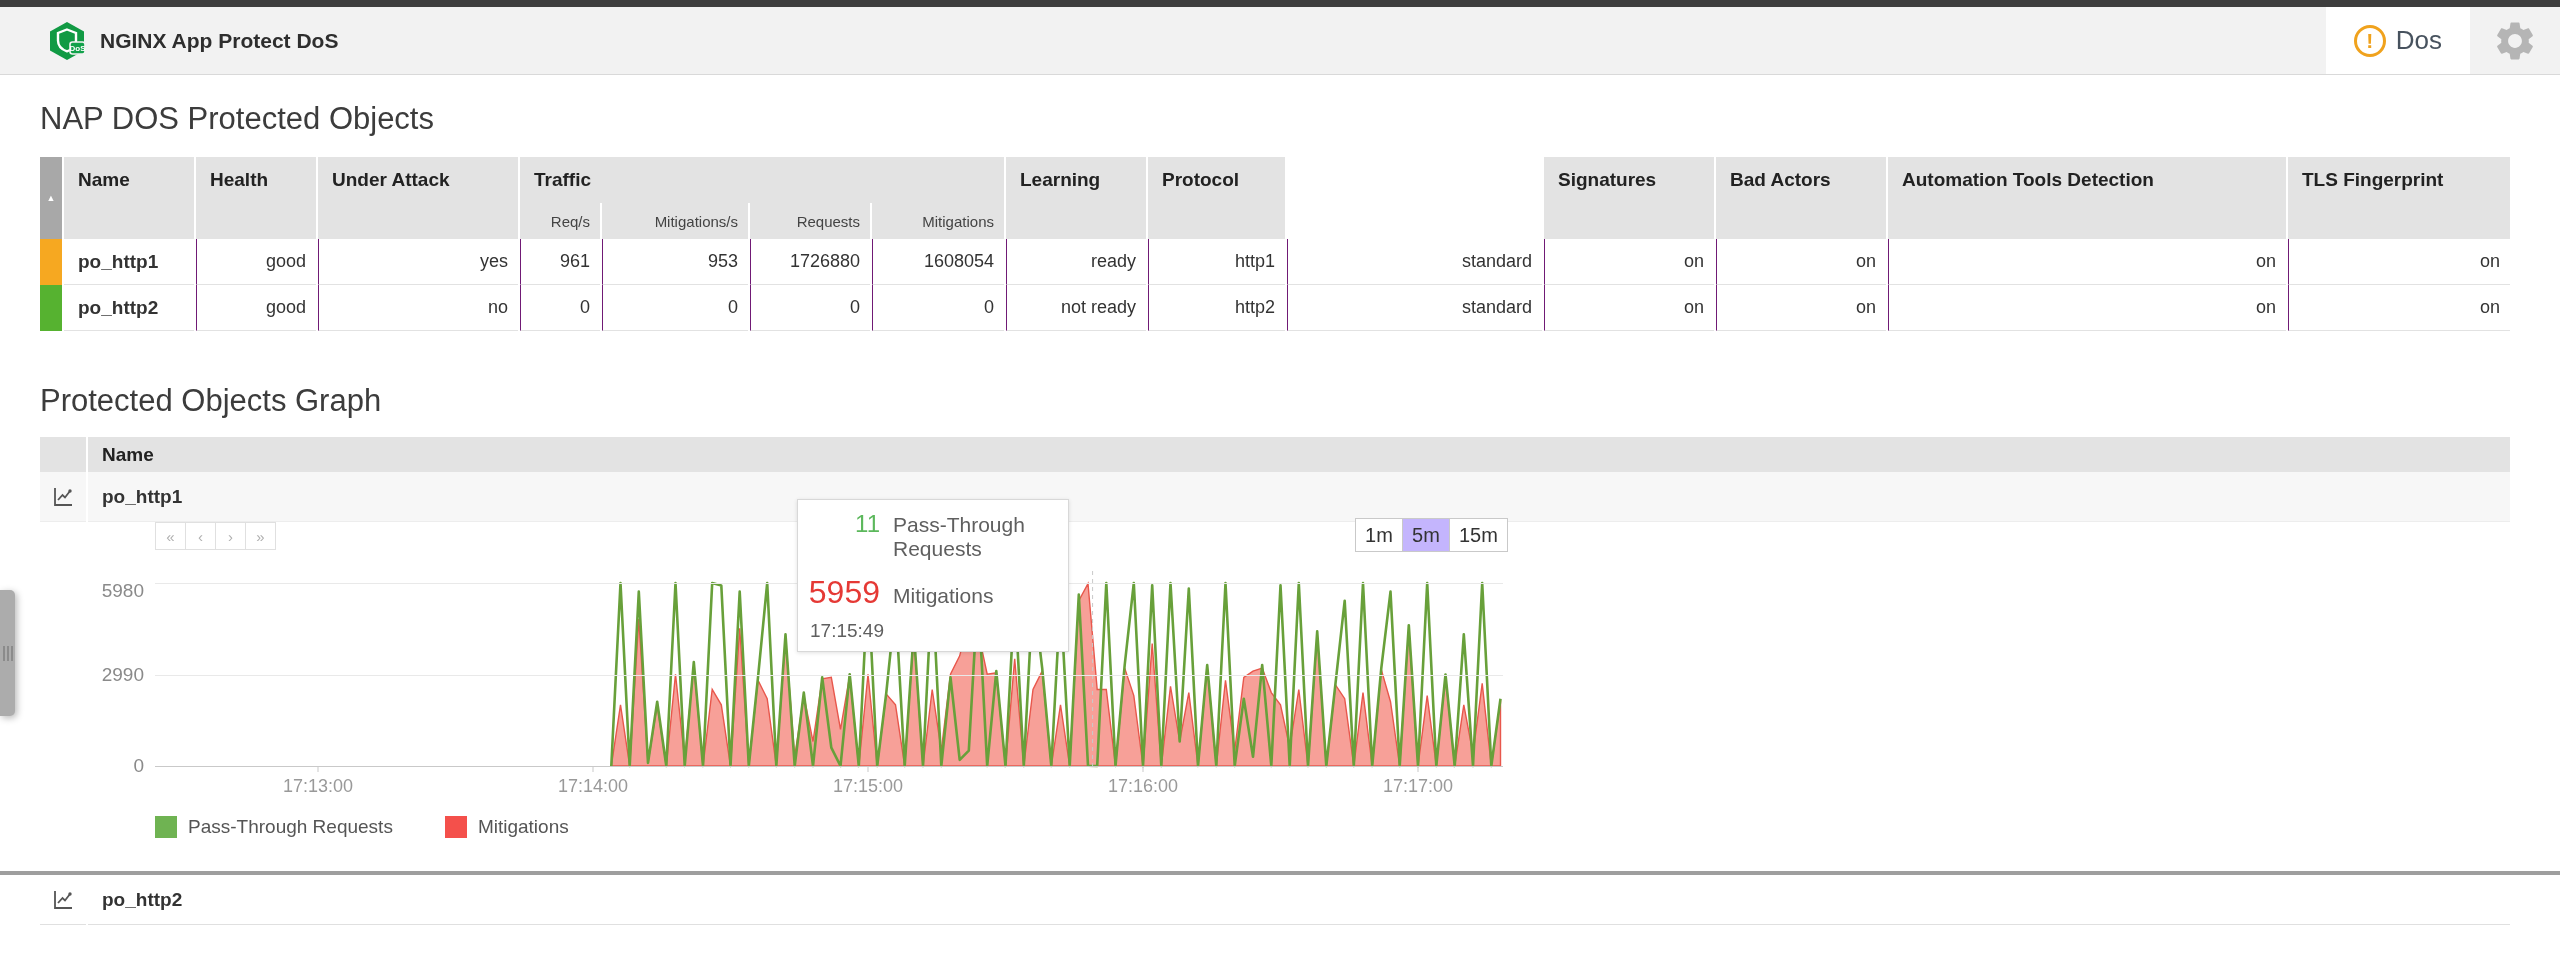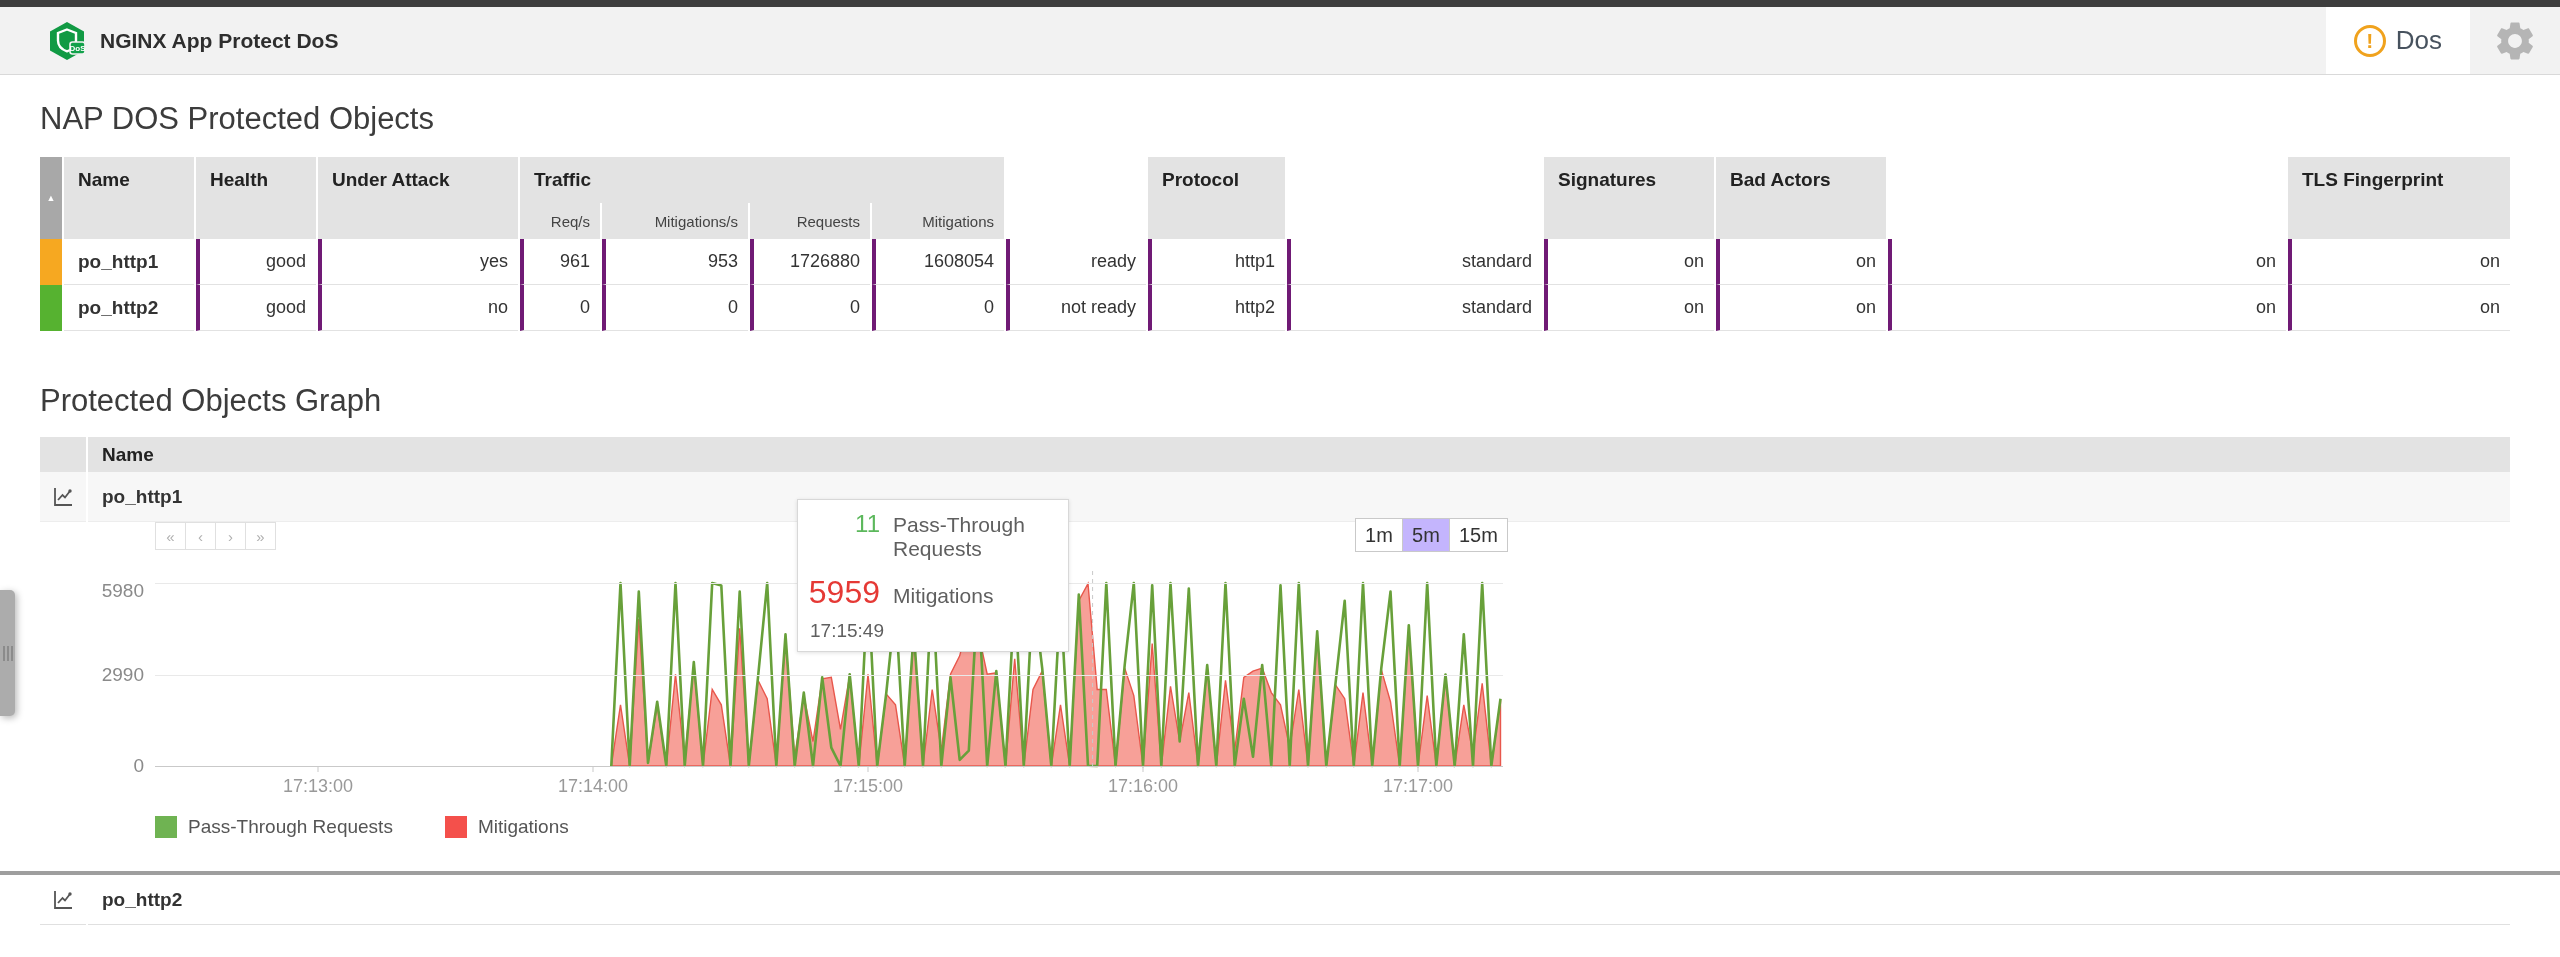"Learning" div.hcell { html: none -> <div>Learning</div> }
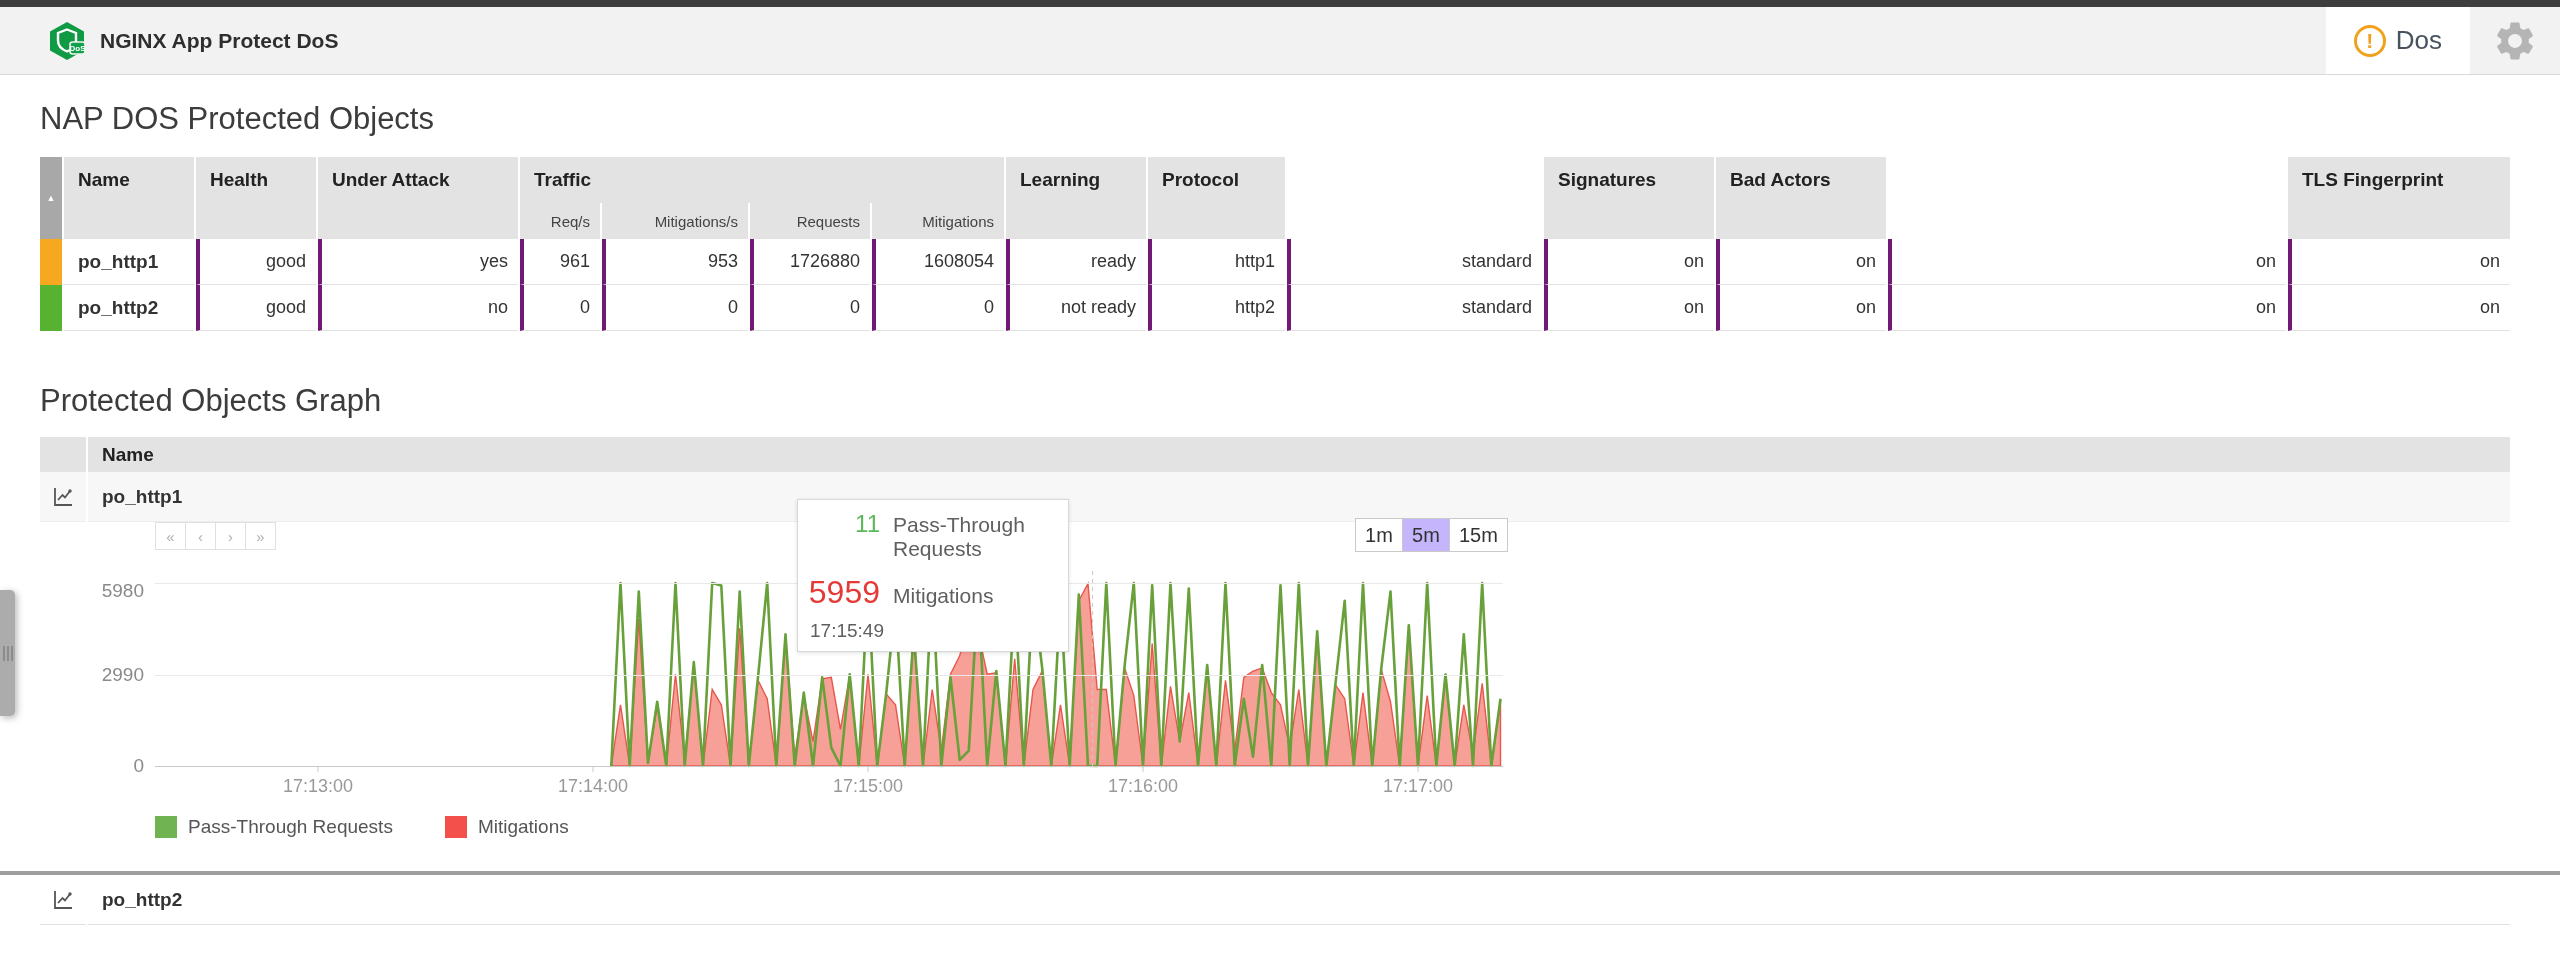"Automation Tools Detection" div.hcell { html: none -> <div>Automation Tools Detection</div> }
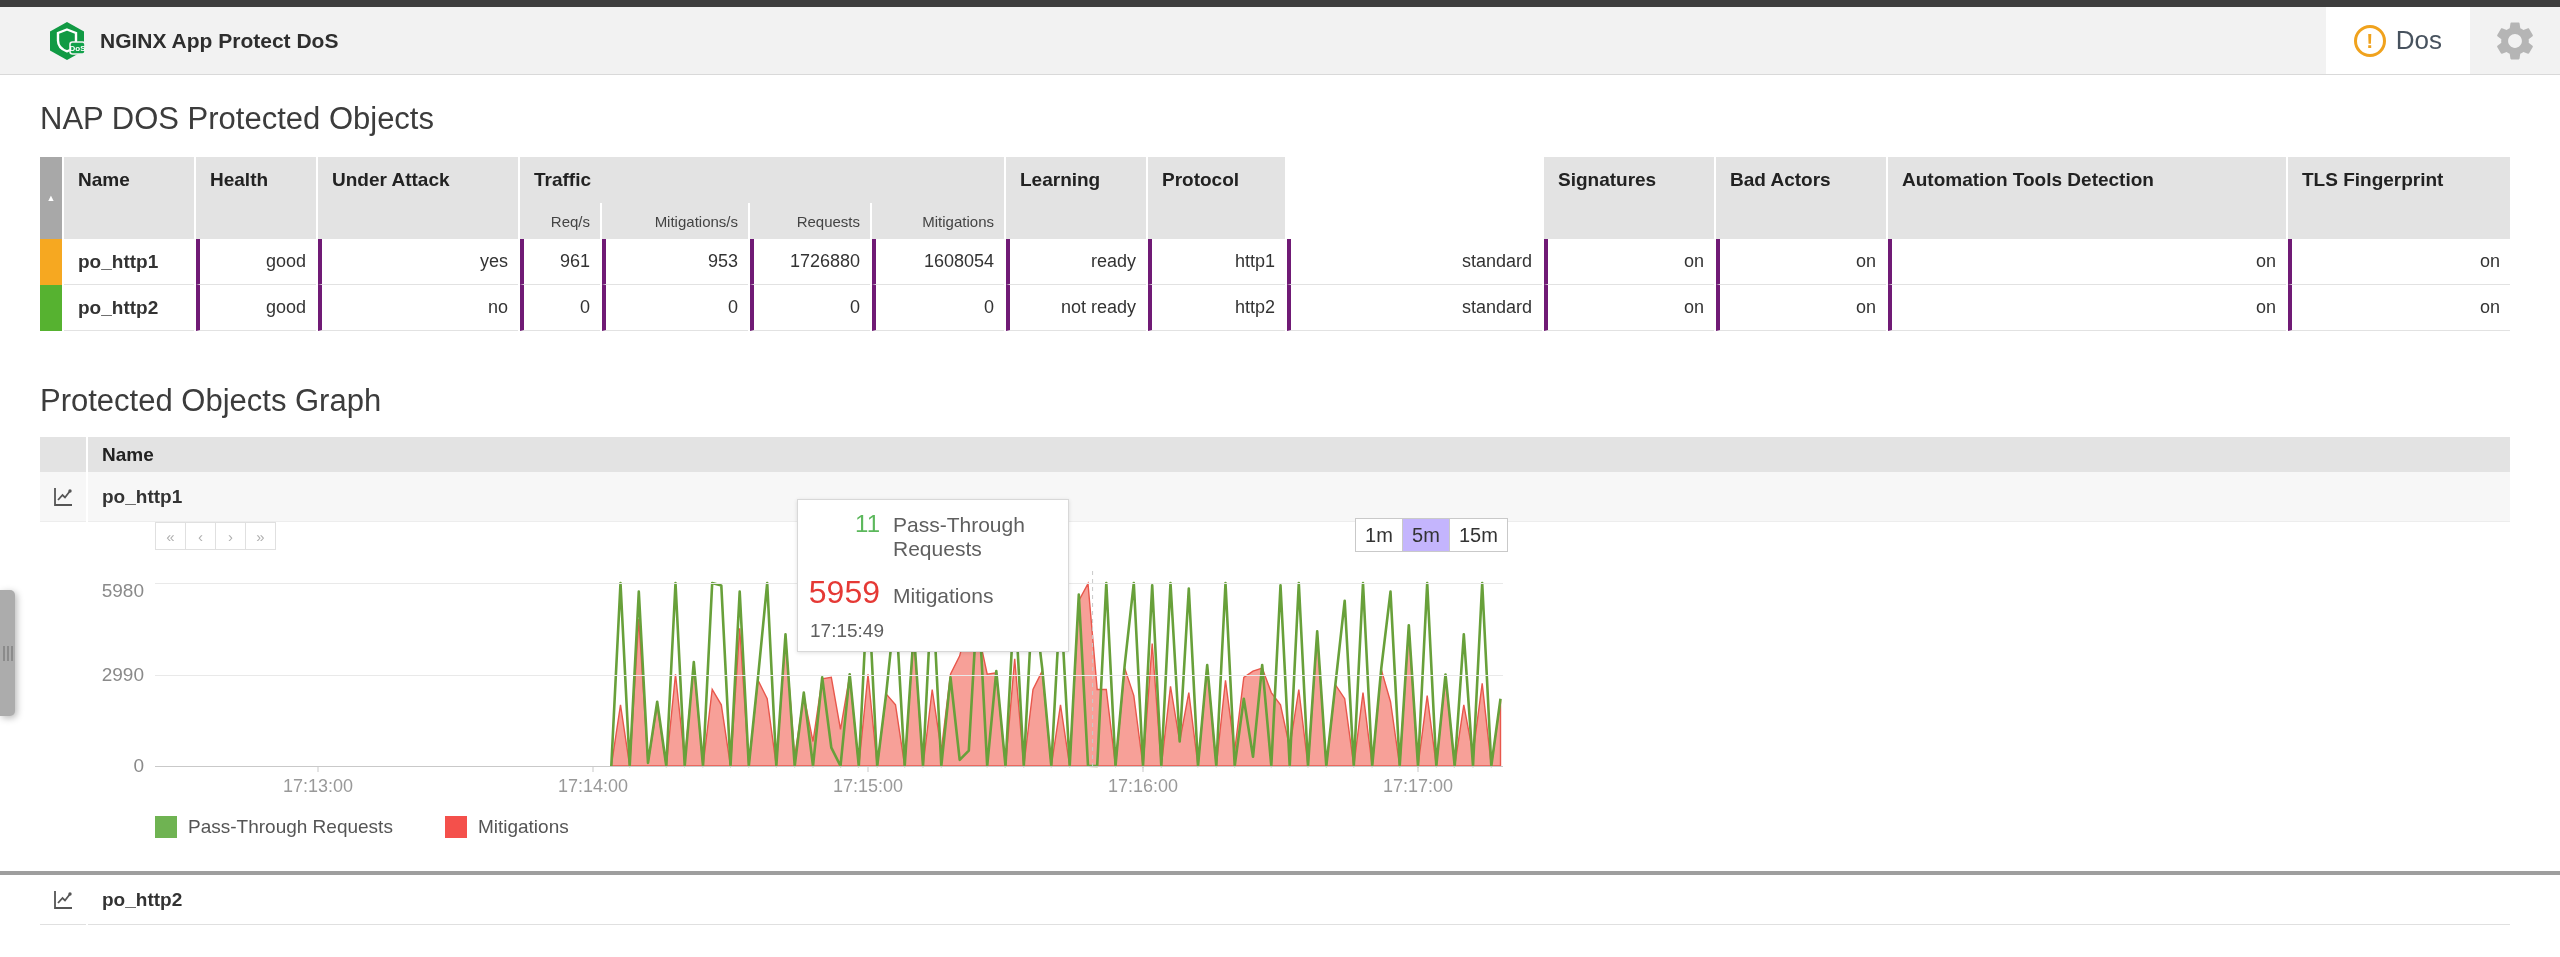"good" .po-row > div.vline { border-left: 4px solid #701a75 -> 1px solid #701a75 }
